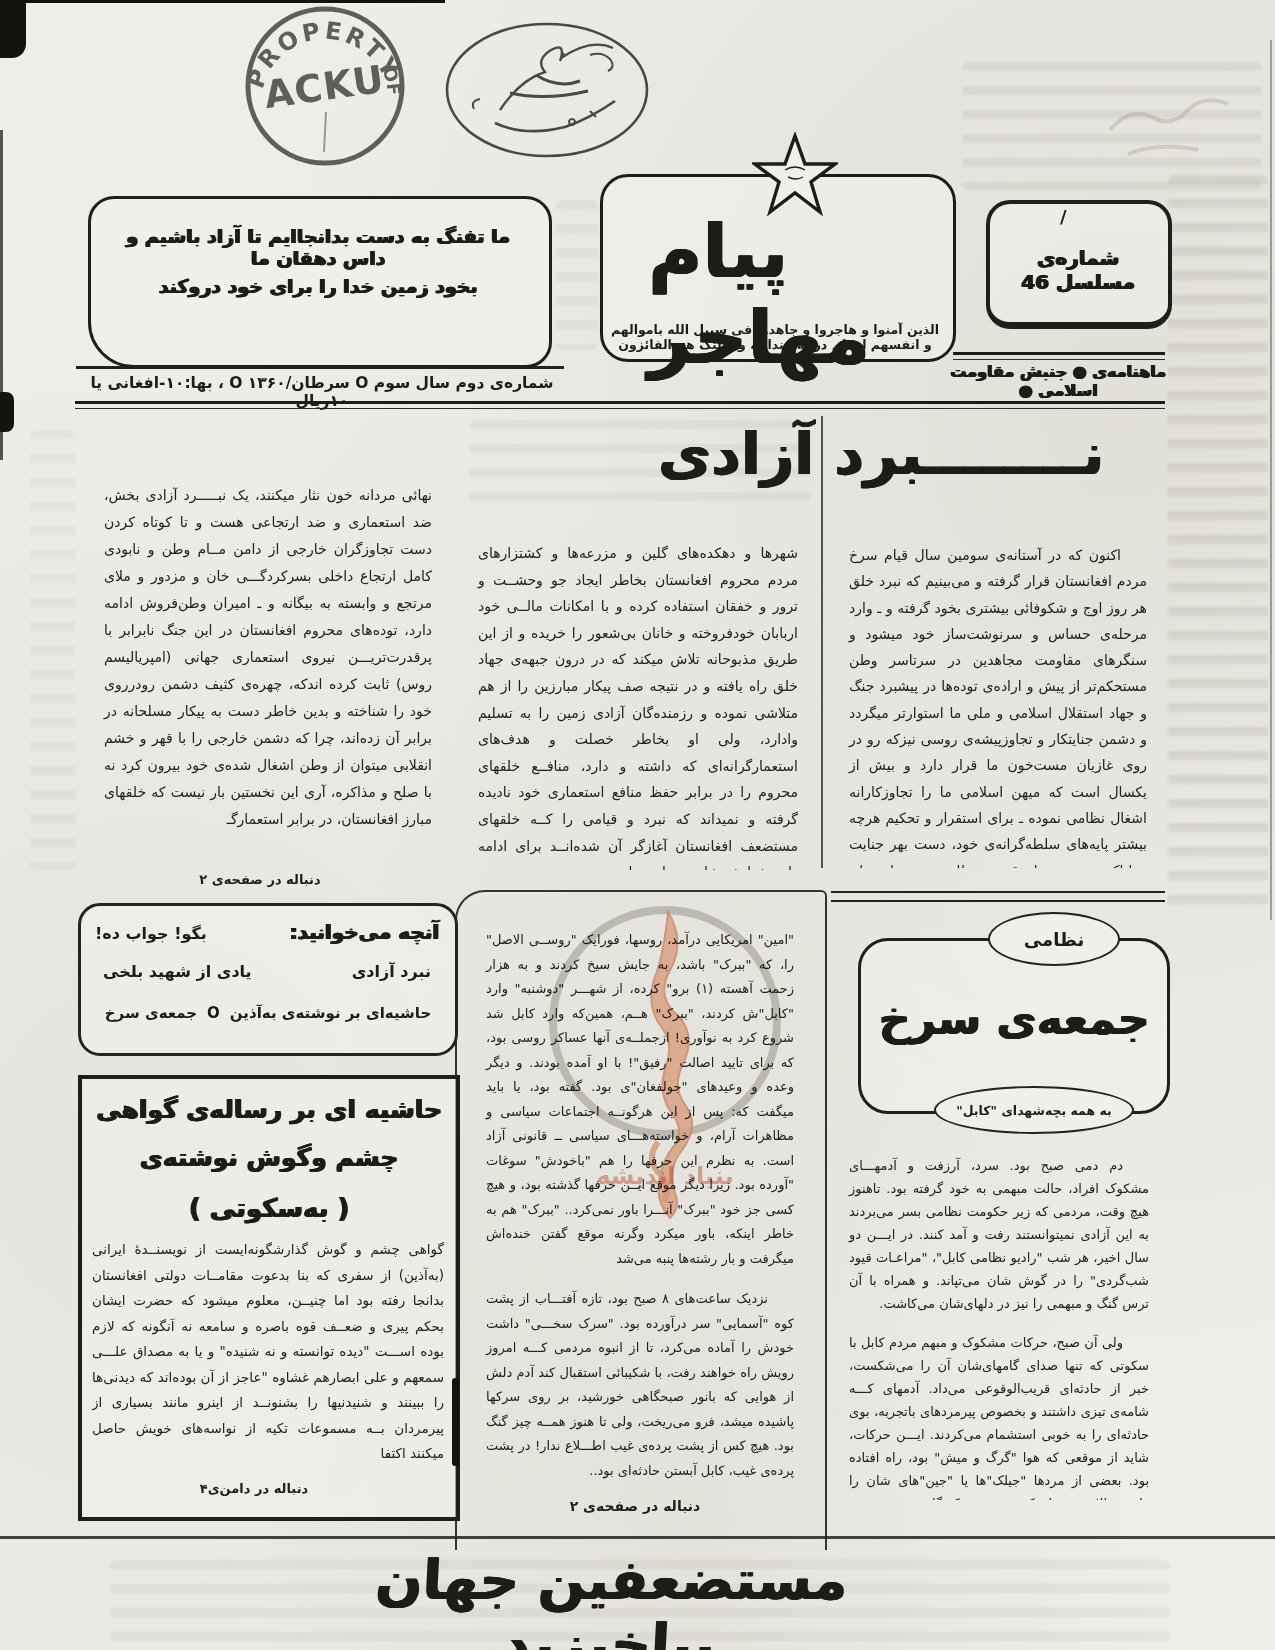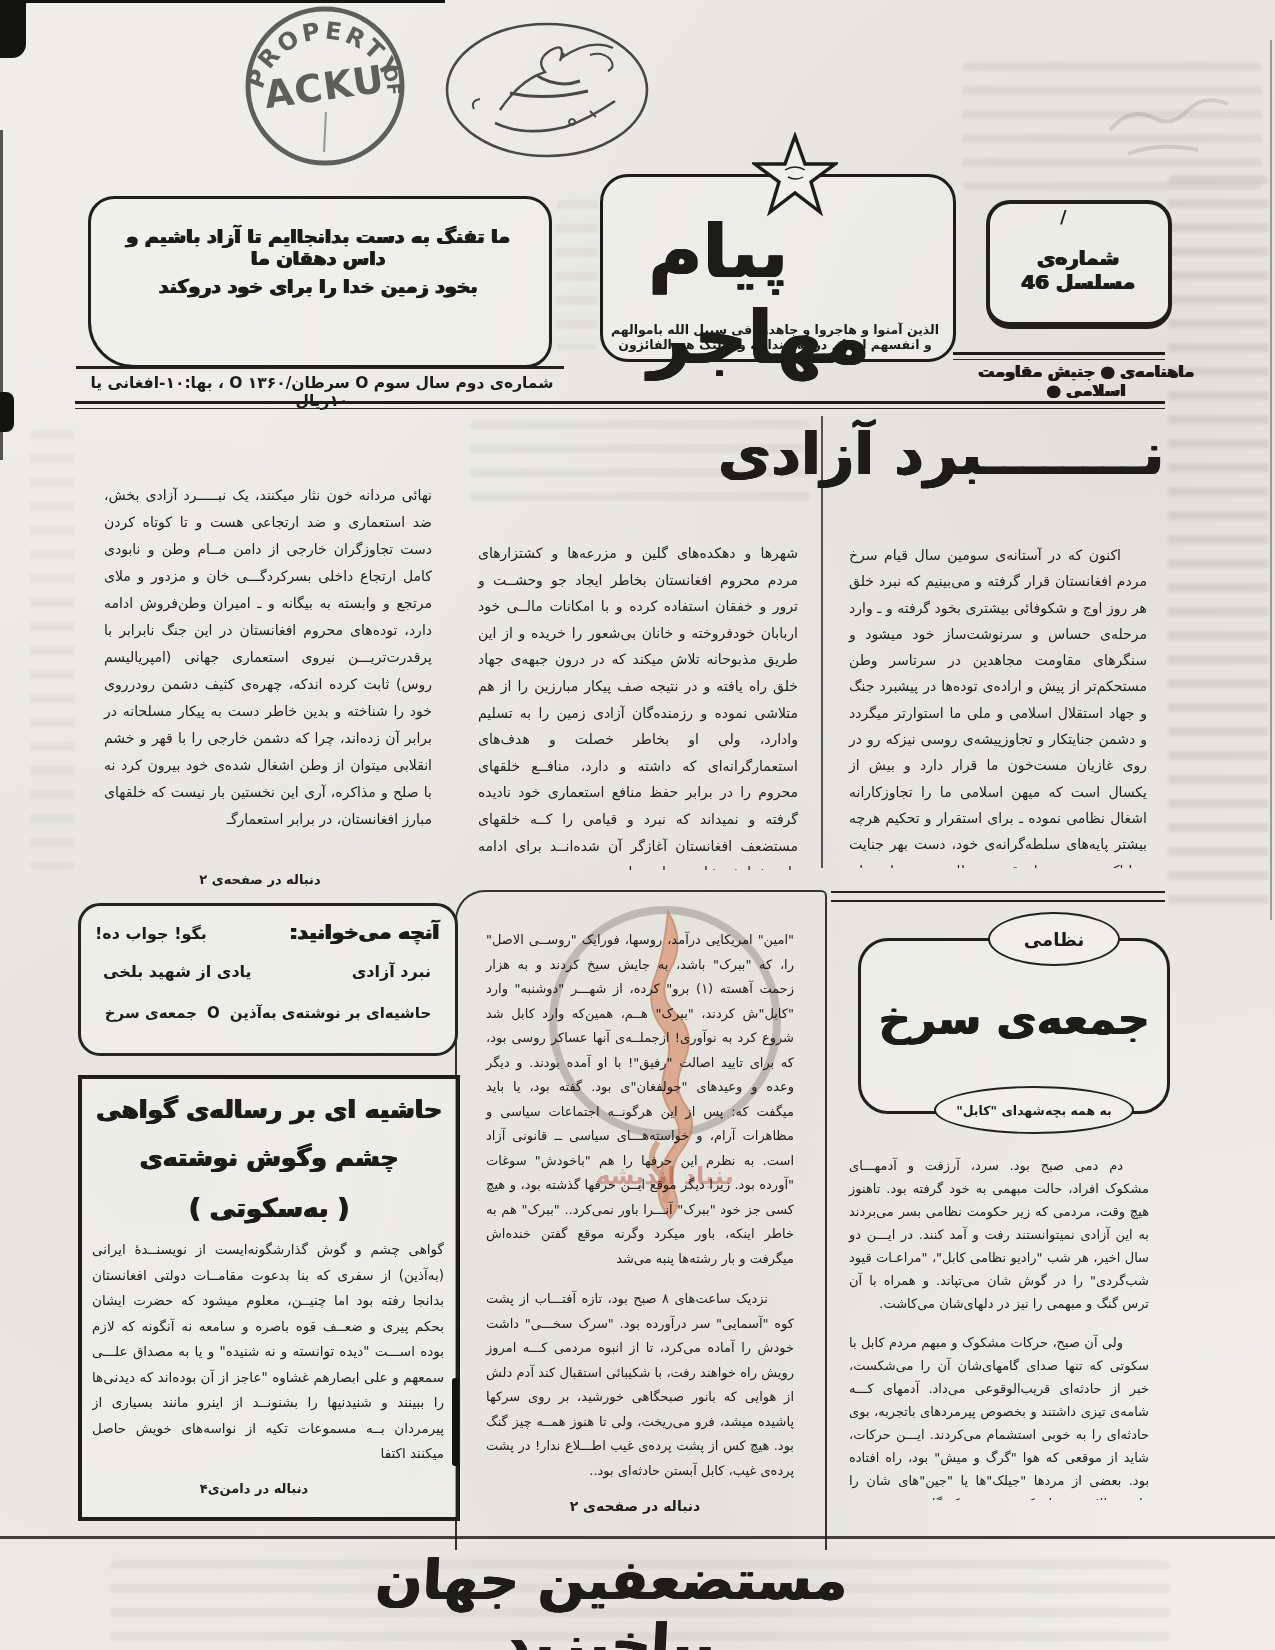"ماهنامهی ● جنبش مقاومت اسلامی" div.abs { margin-left: 28px -> none }
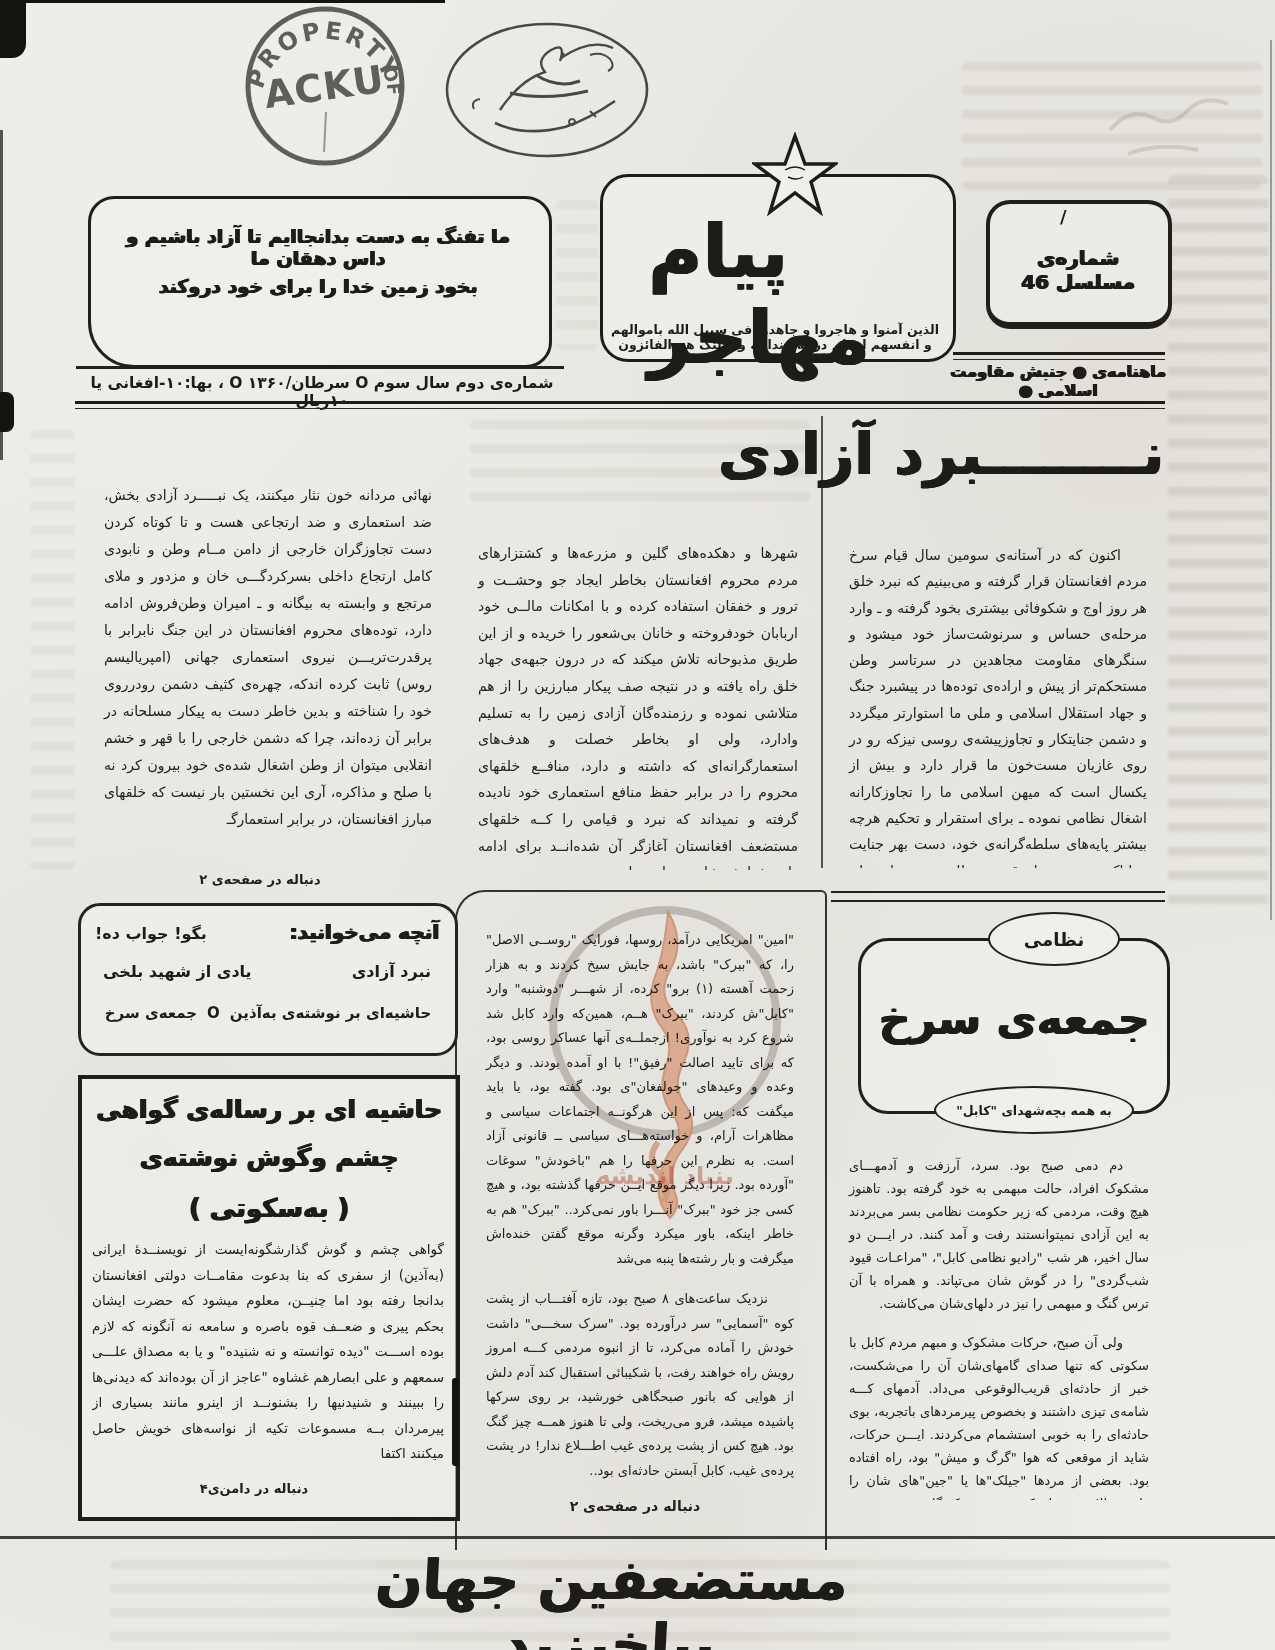"نــــــــبرد آزادی" div.abs { text-align: right -> center }
